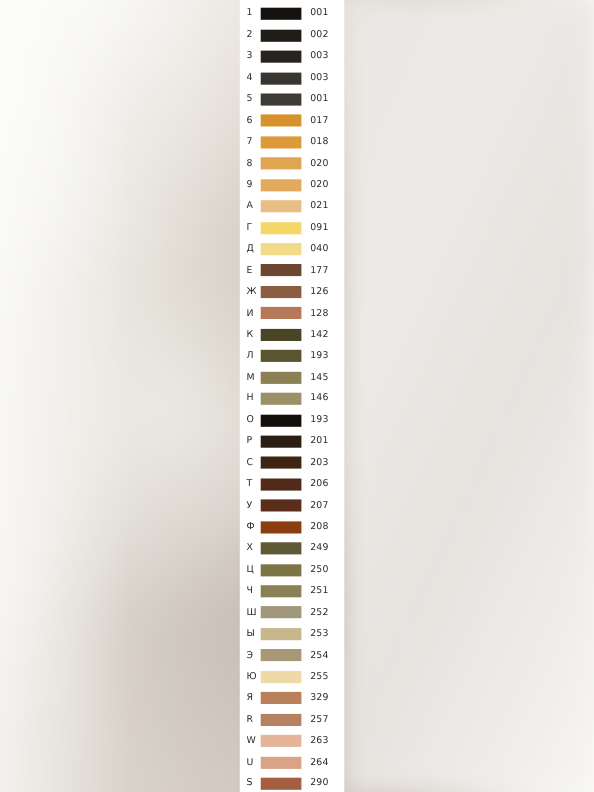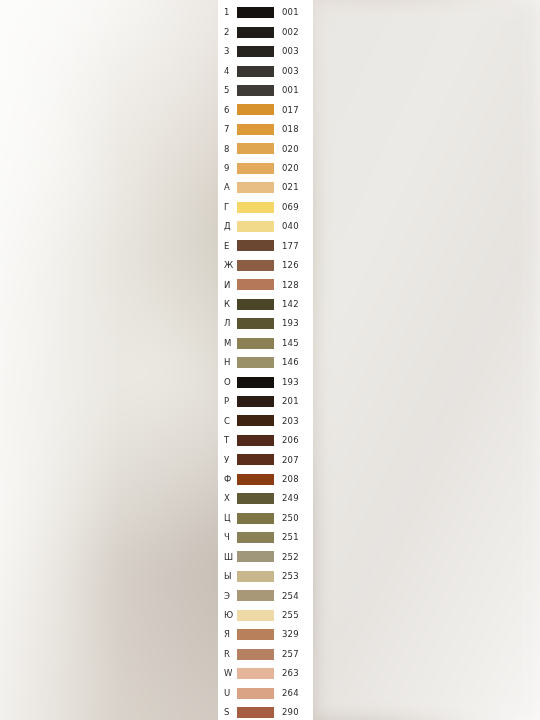"069" span.legend-code { text: 069 -> 091 }
